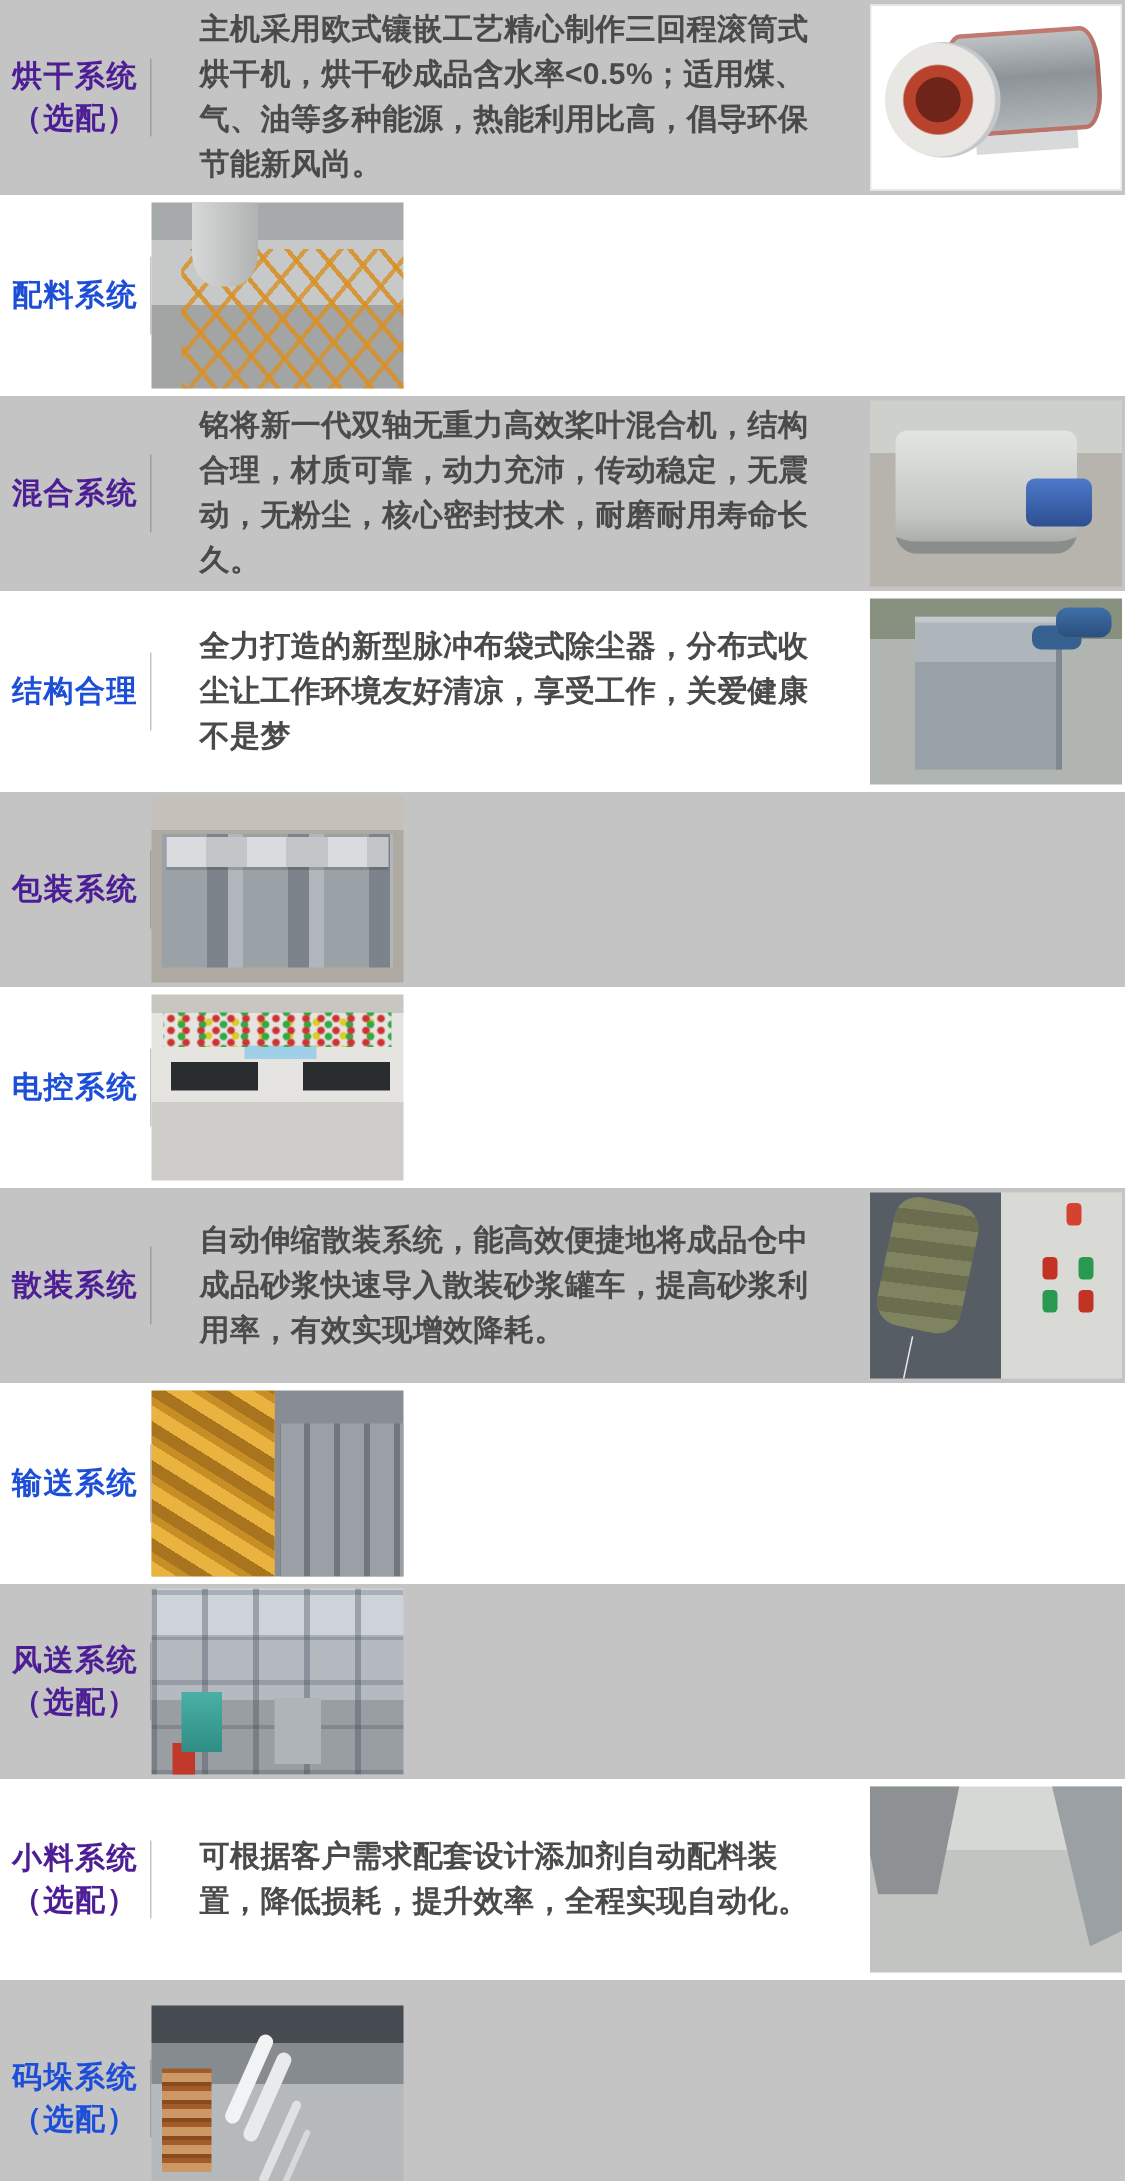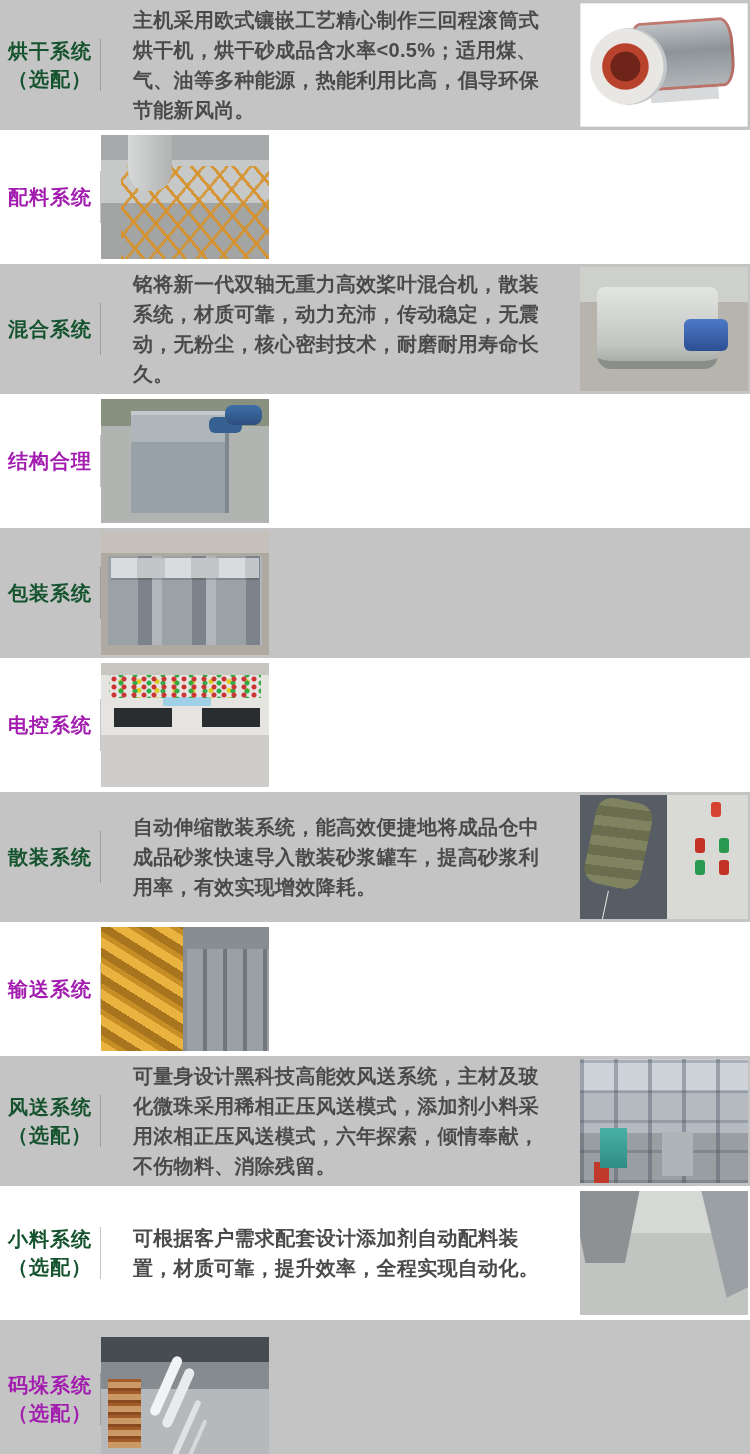"烘干系统" .label { color: #14532d -> #4c1d95 }
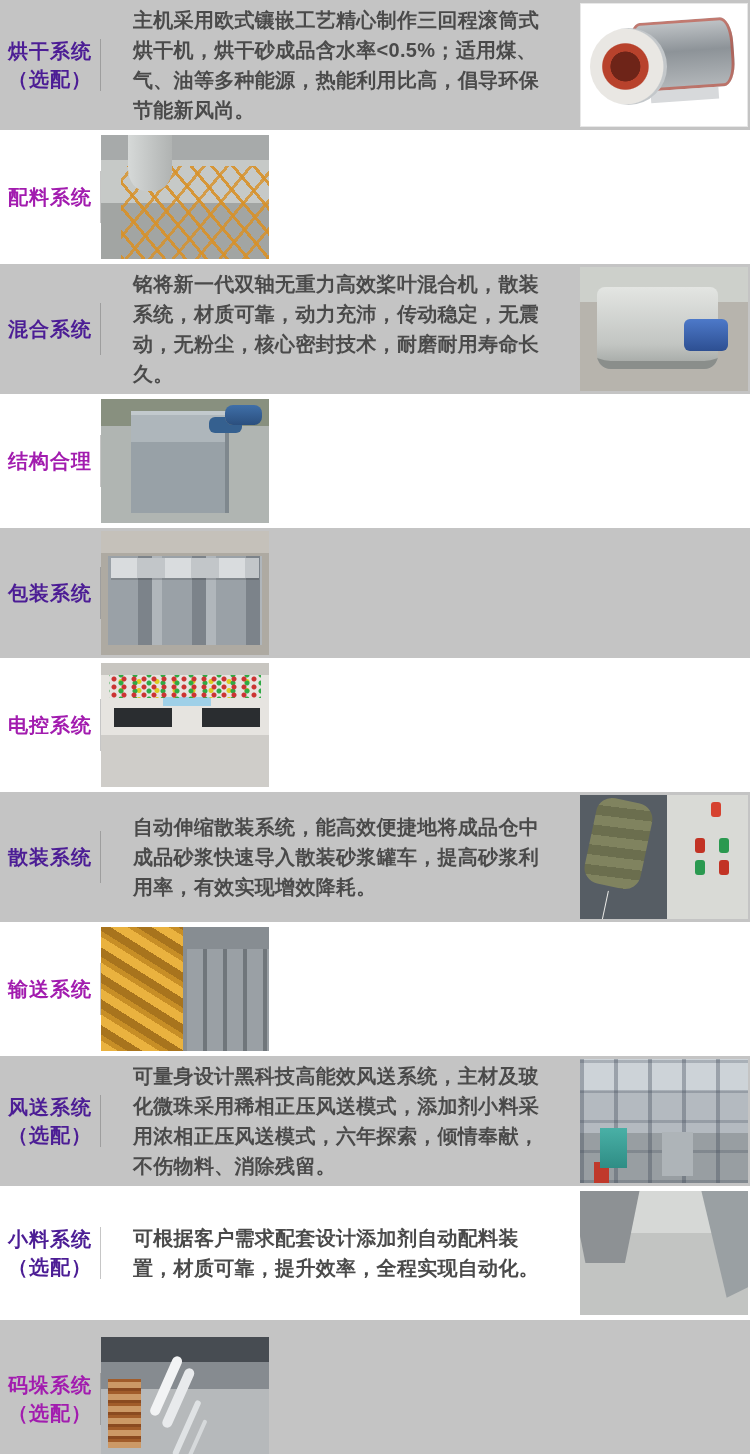"配料系统" .row.red .label { color: #a21caf -> #1d4ed8 }
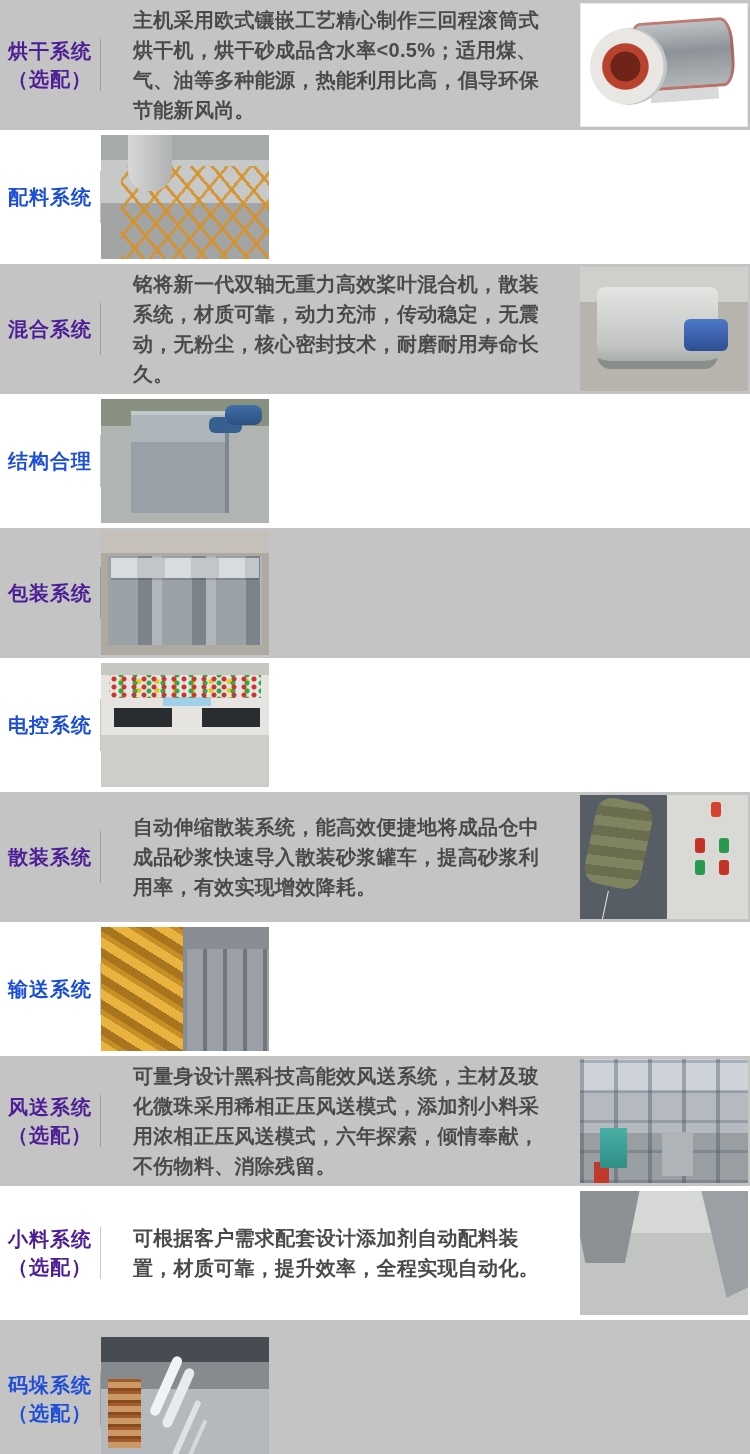"铭将新一代双轴无重力高效桨叶混合机，散装系统，材质可靠，动力充沛，传动稳定，无震" p.desc { text: 散装系统 -> 结构合理 }
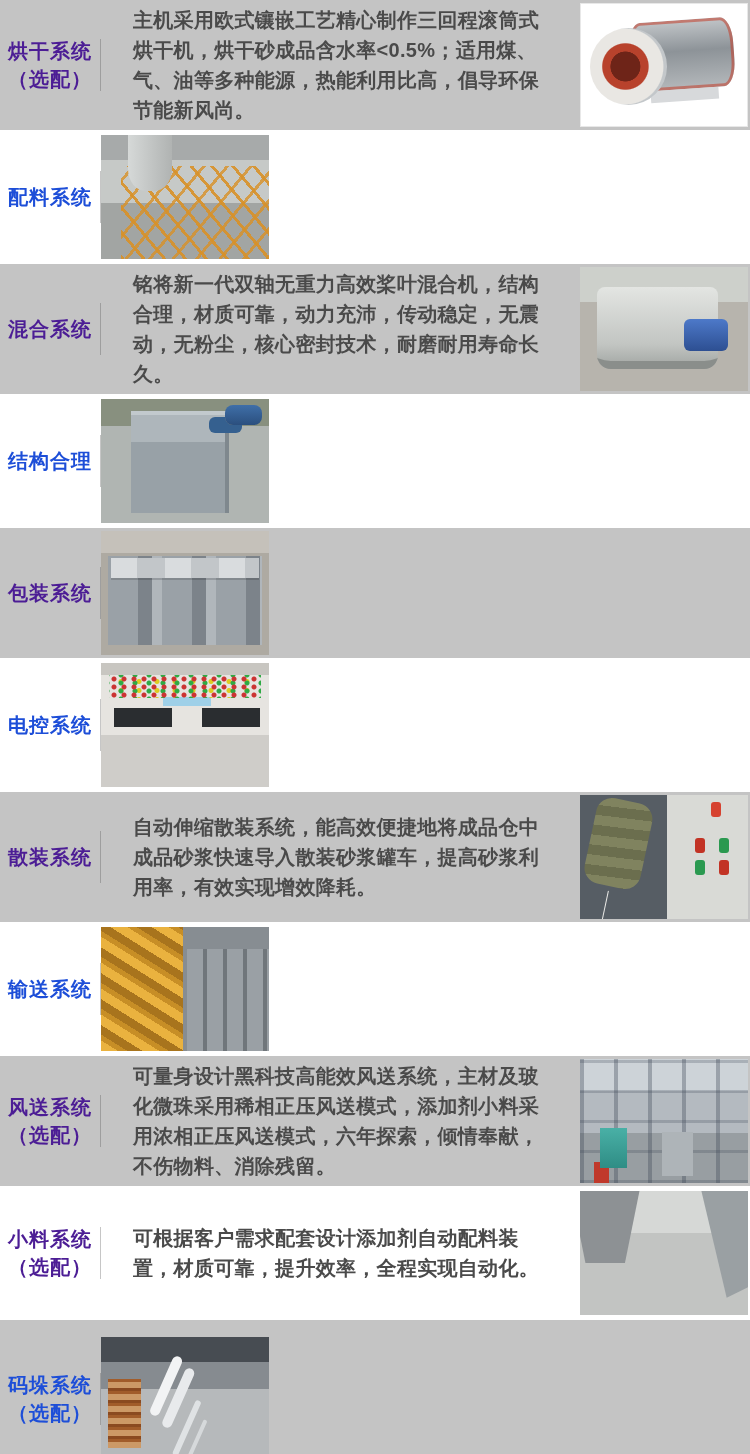"全力打造的新型脉冲布袋式除尘器，分布式收尘让工作环境友好清凉，享受工作，关爱健康" p.desc { html: none -> <p>全力打造的新型脉冲布袋式除尘器，分布式收尘让工作环境友好清凉，享受工作，关爱健康不是梦</p> }
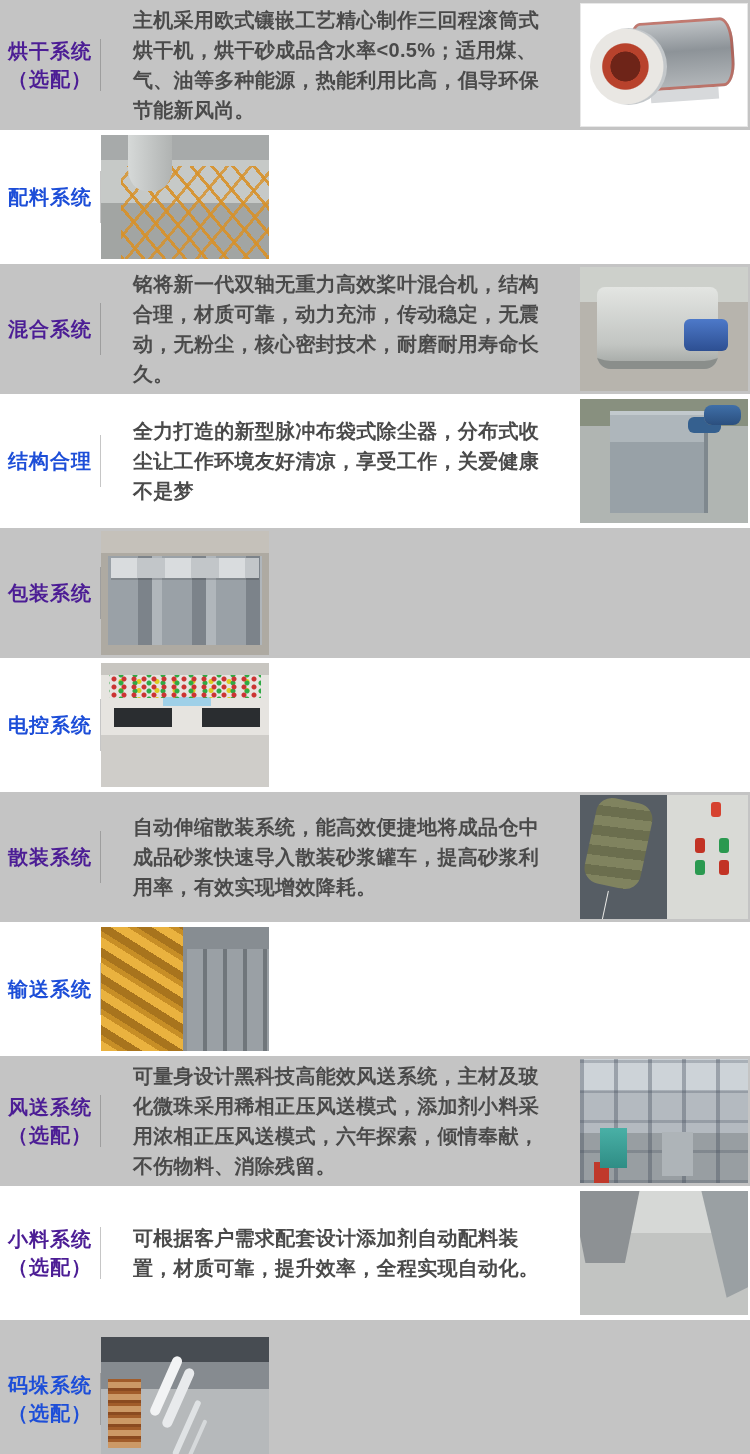"可量身设计黑科技高能效风送系统，主材及玻化微珠采用稀相正压风送模式，添加剂小料采" p.desc { html: <p>可量身设计黑科技高能效风送系统，主材及玻化微珠采用稀相正压风送模式，添加剂小料采用浓相正压风送模式，六年探索，倾情奉献，不伤物料、消除残留。</p> -> none }
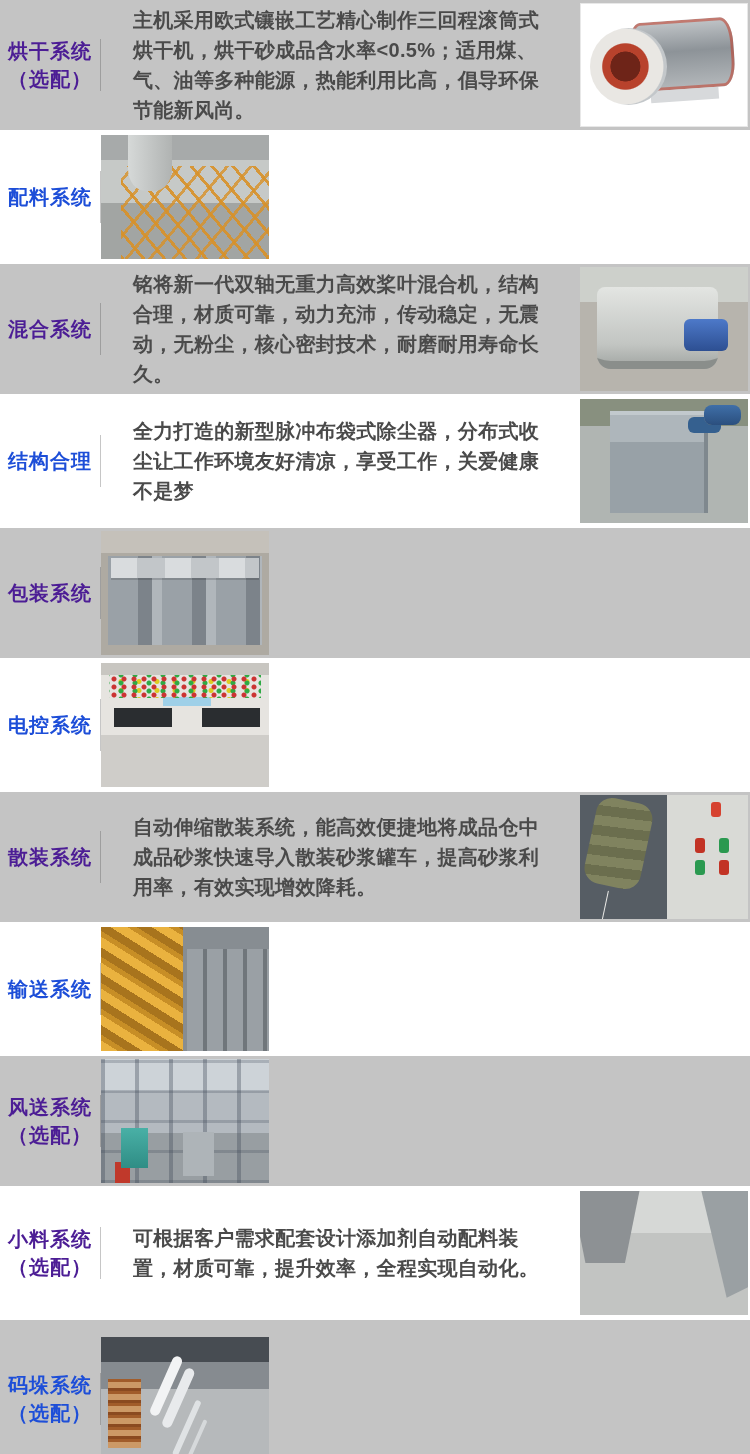"可根据客户需求配套设计添加剂自动配料装置，材质可靠，提升效率，全程实现自动化。" p.desc { text: 材质可靠 -> 降低损耗 }
